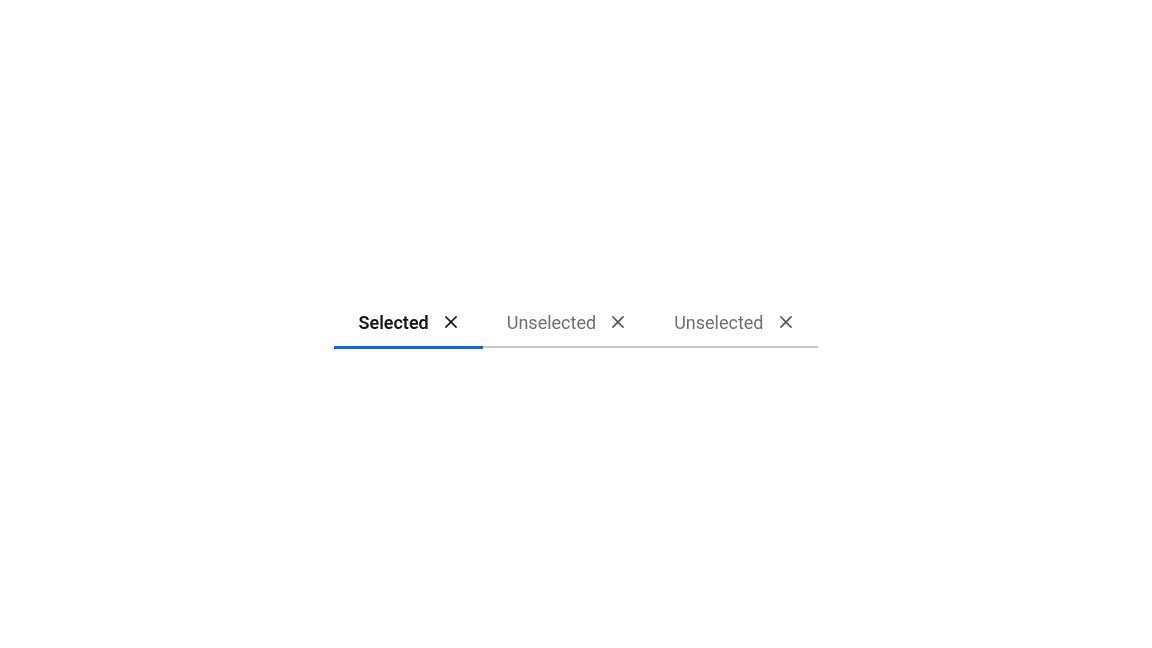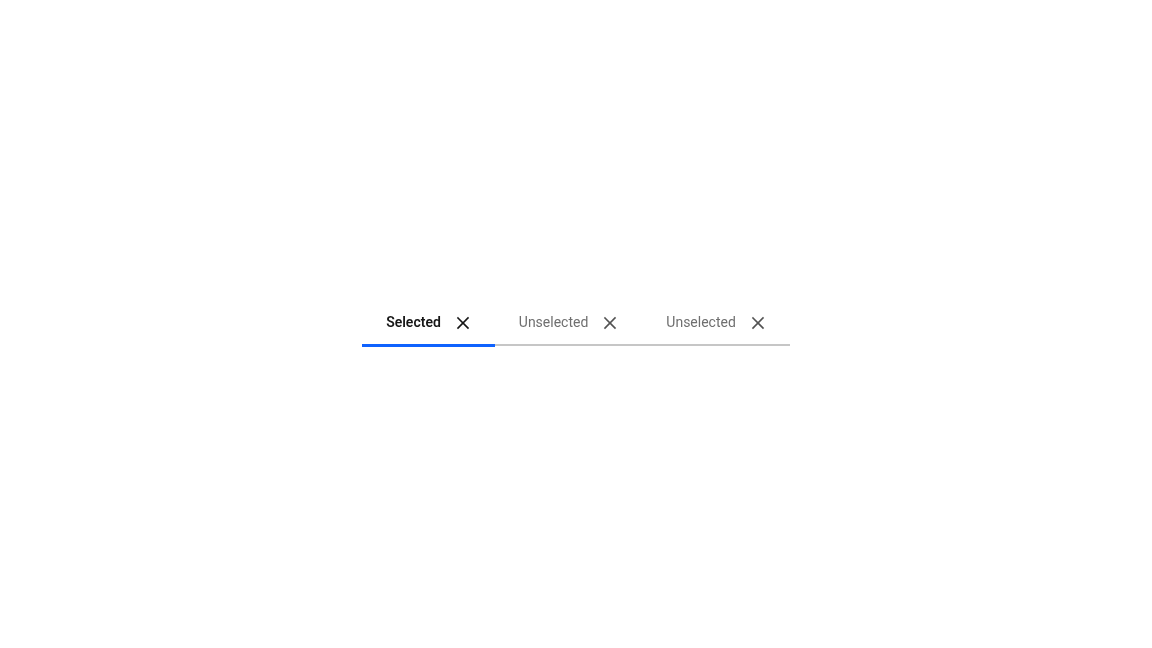"Selected" .tab-label { font-size: 14px -> 18px }
